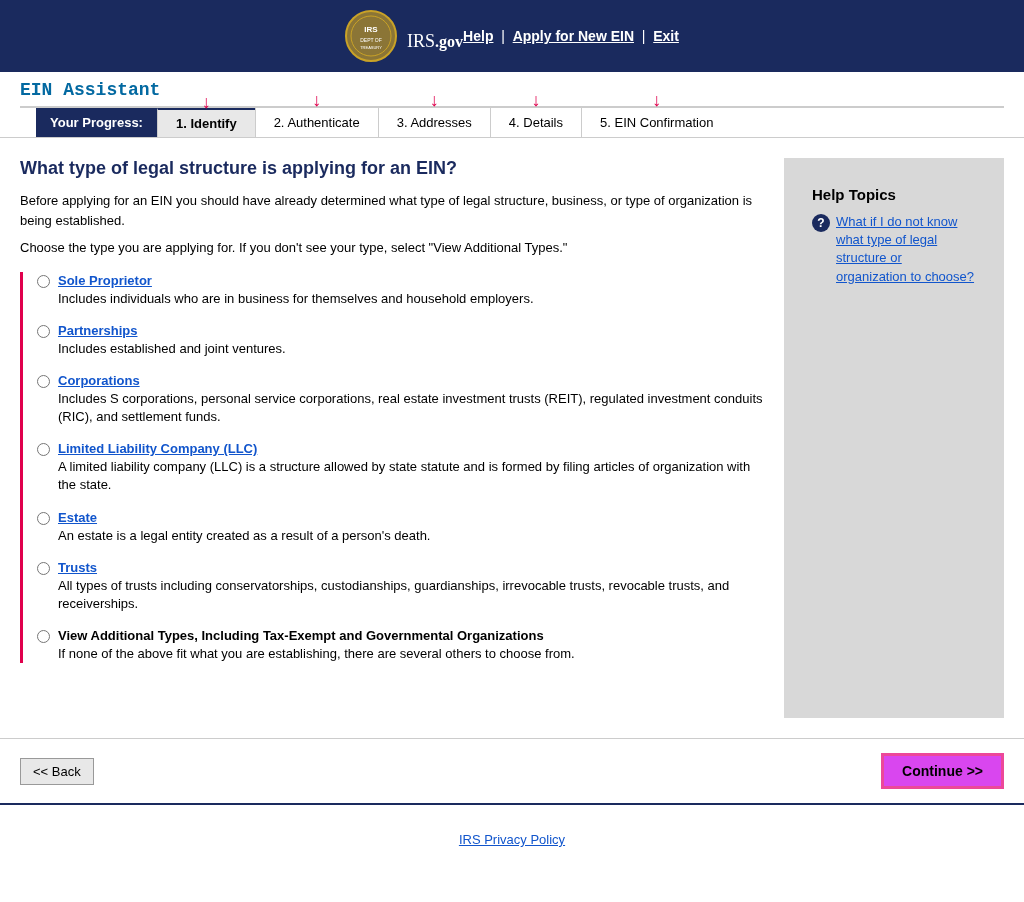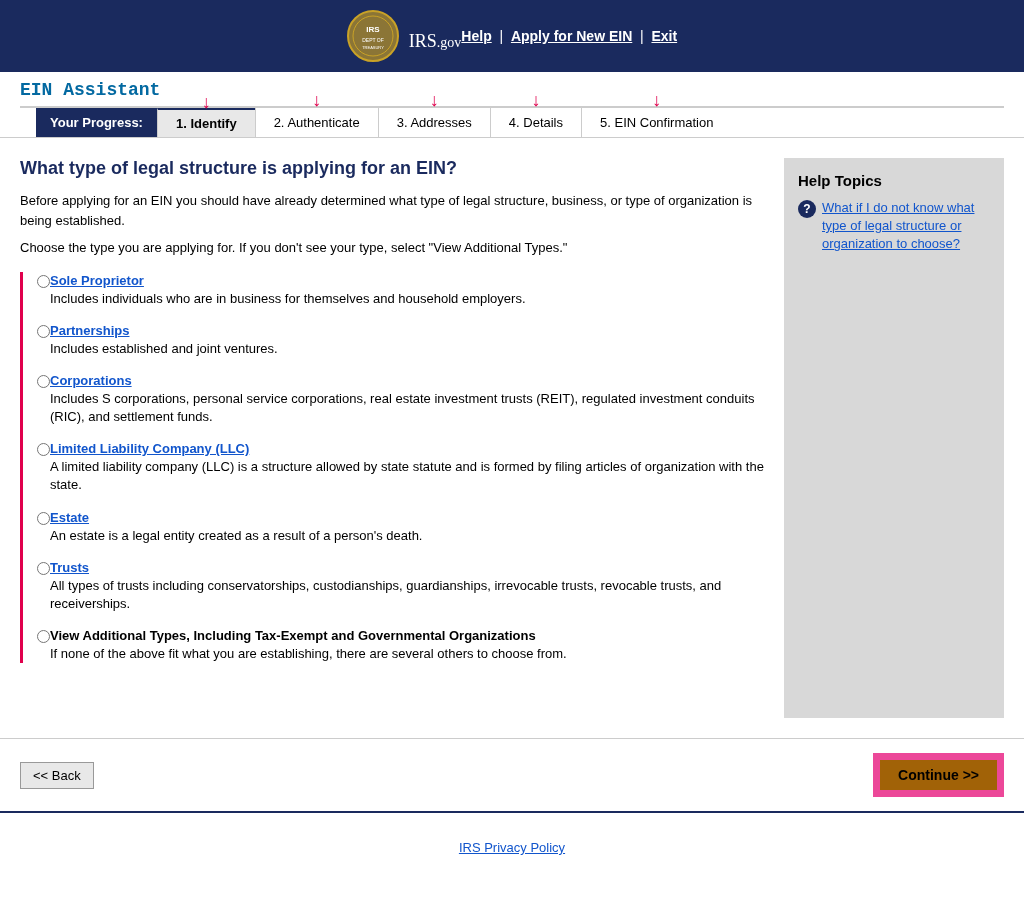".gov" span { font-size: 14px -> 16px; font-weight: normal -> bold }
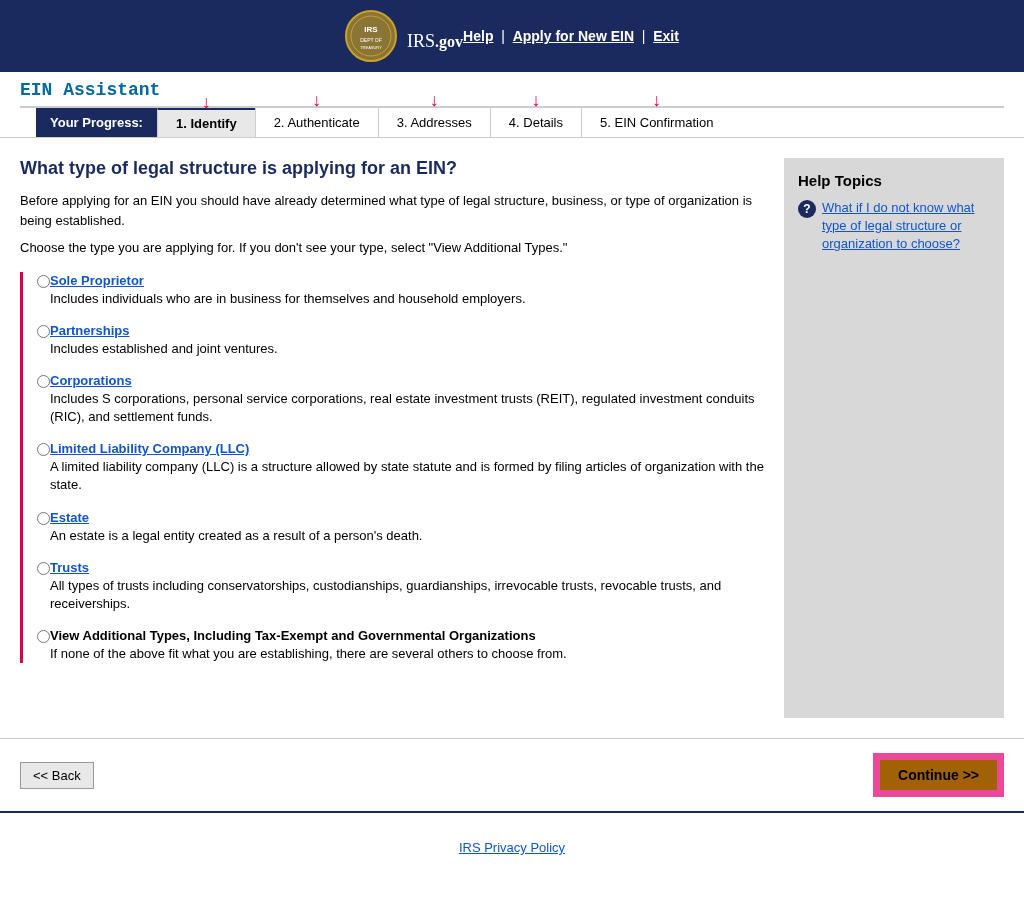"Help Topics" .right-sidebar { padding: 14px -> 28px }
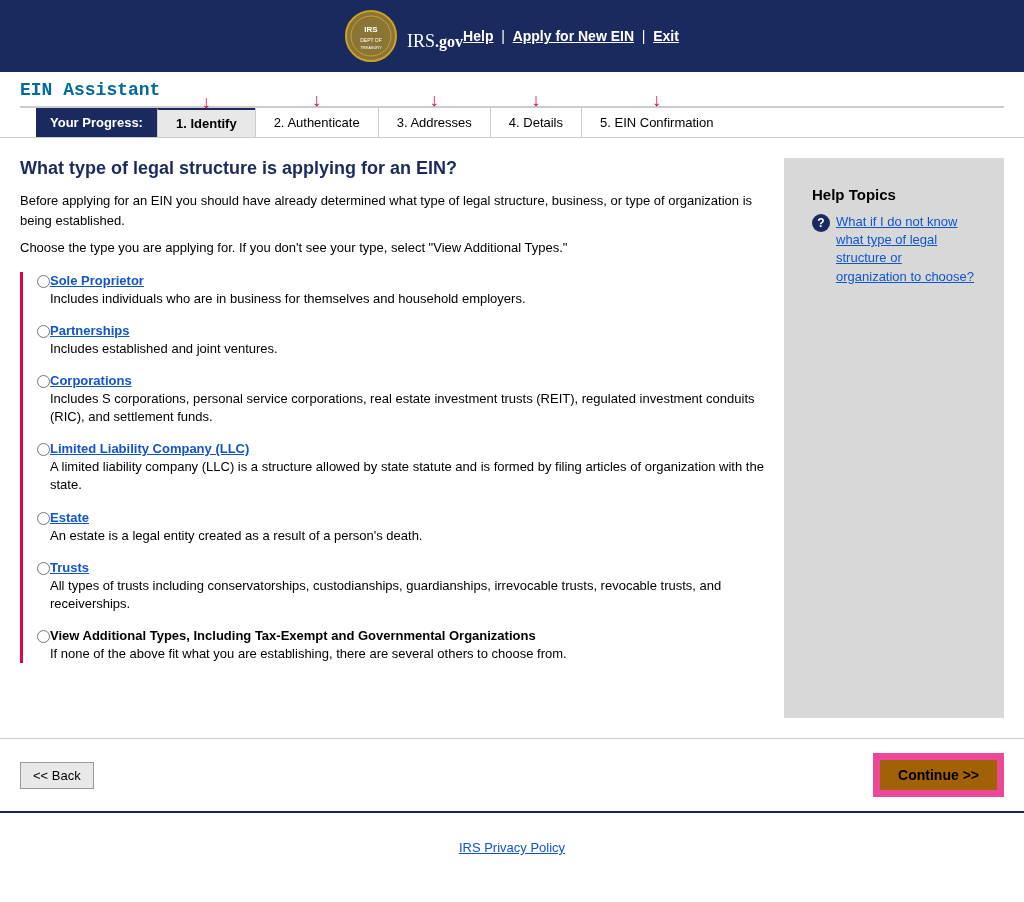"Sole Proprietor" .option-item { gap: none -> 8px }
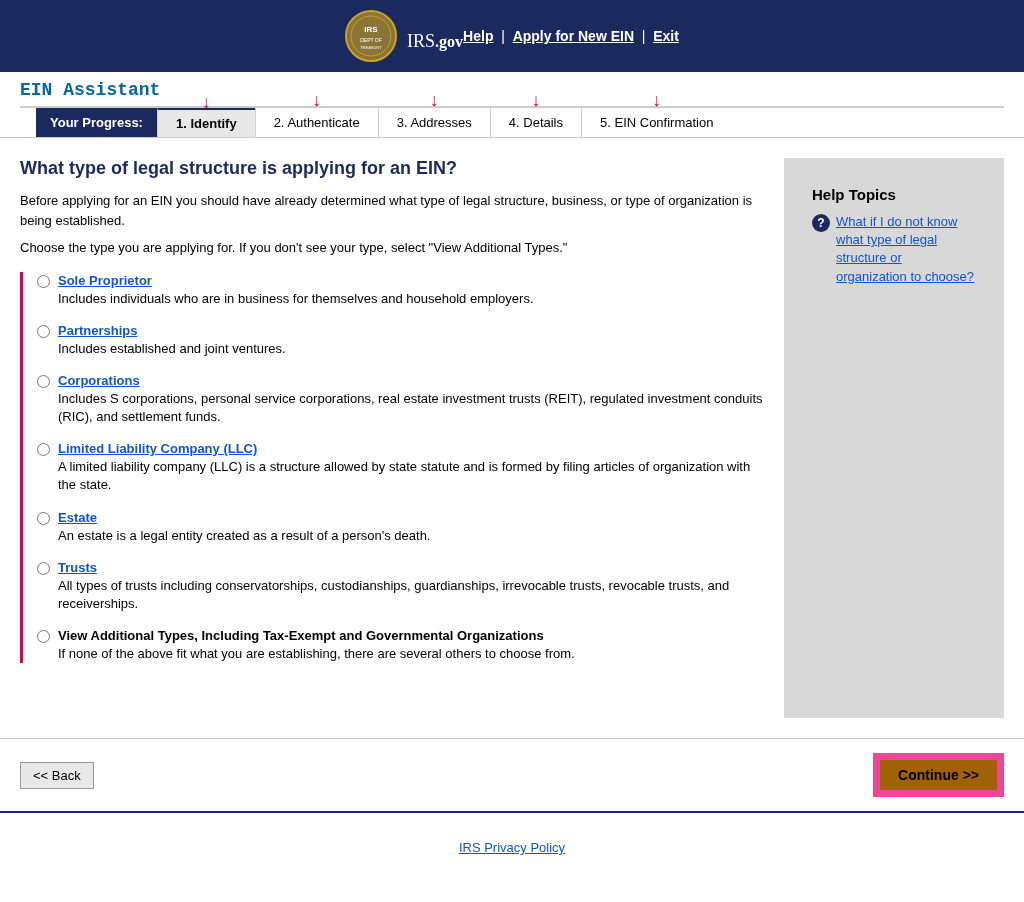"Continue >>" .continue-button { background: #a16207 -> #d946ef; border: 7px solid #ec4899 -> 3px solid #ec4899 }
